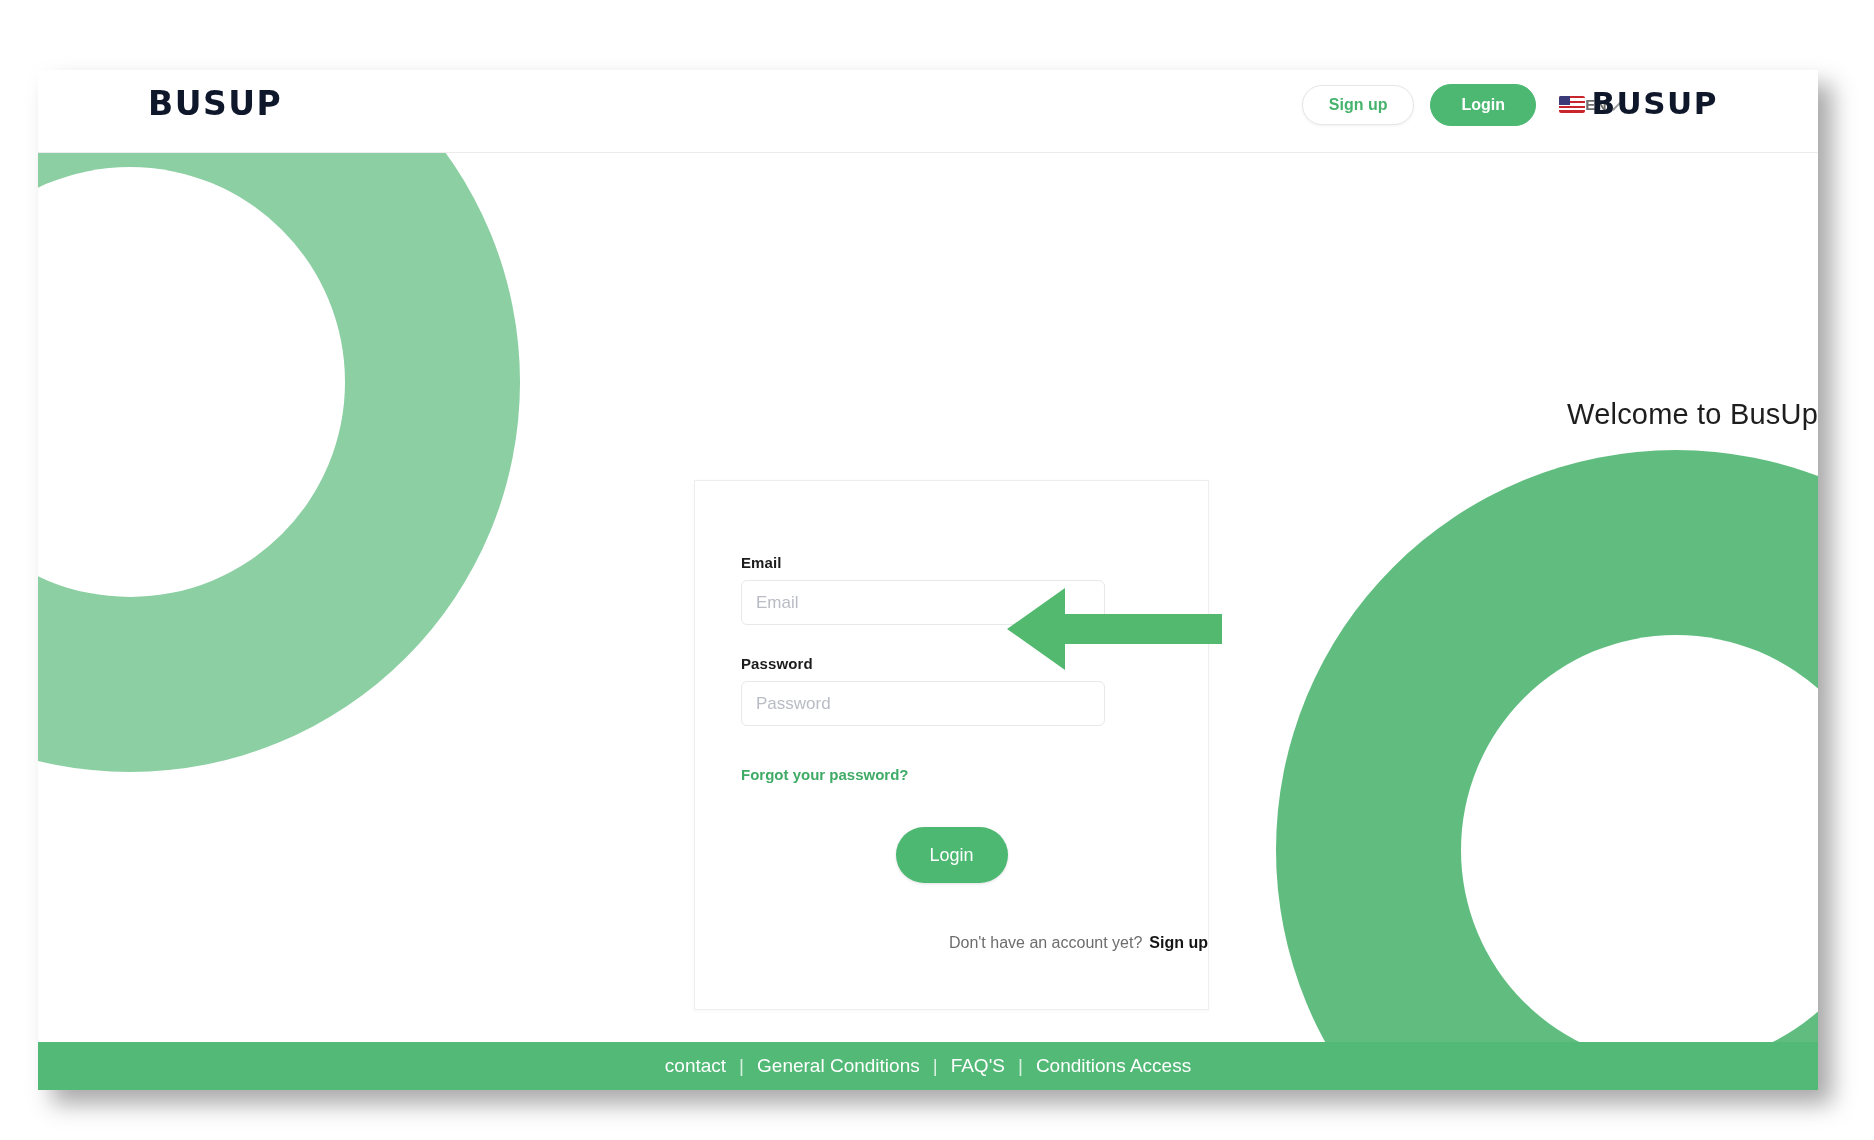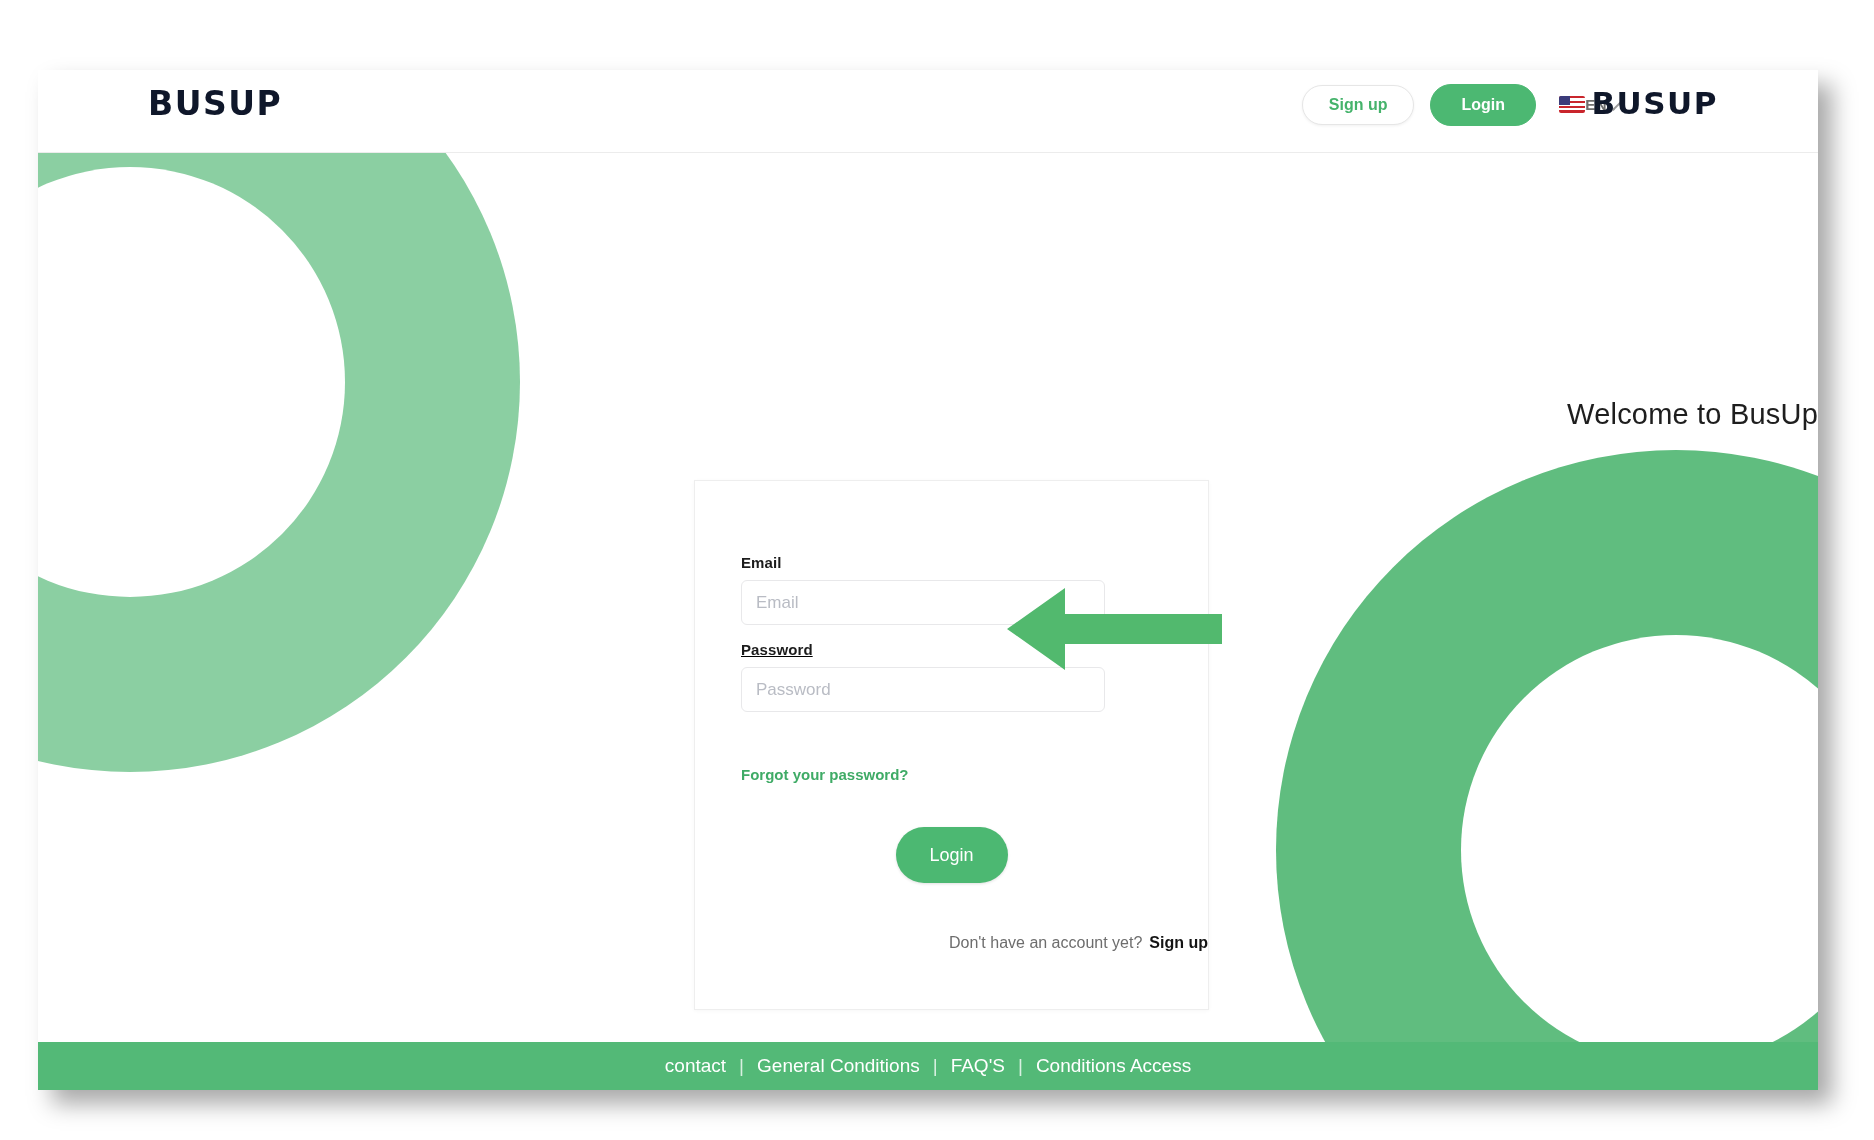"Password" #password-field-group { text-decoration: underline -> none; top: 160px -> 174px }
